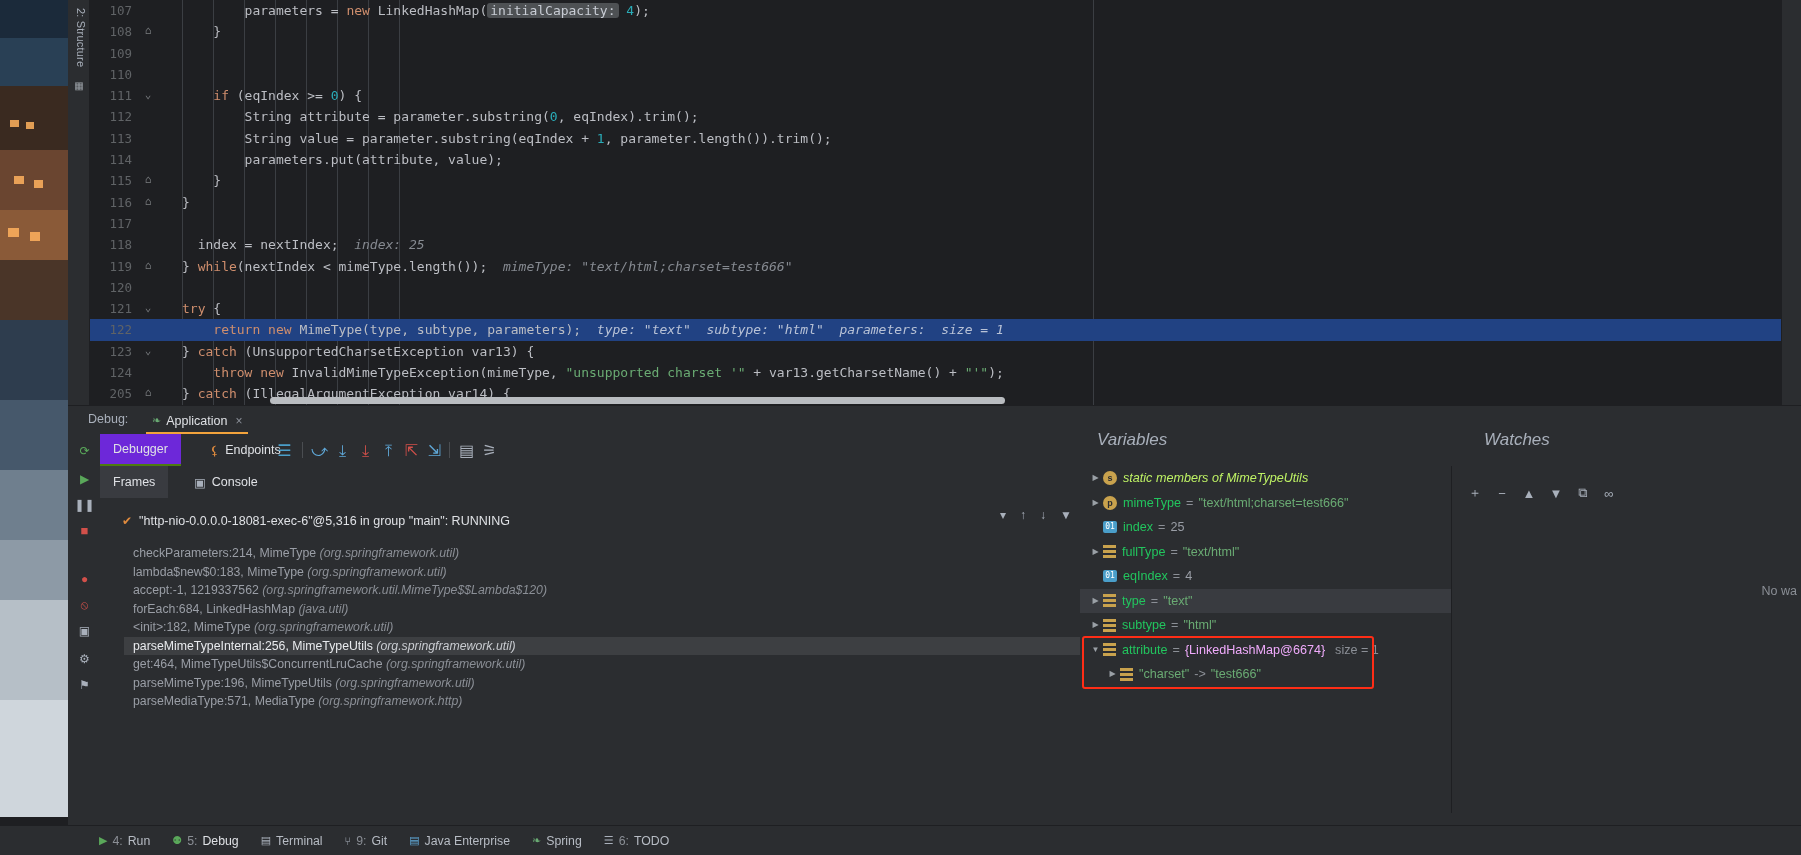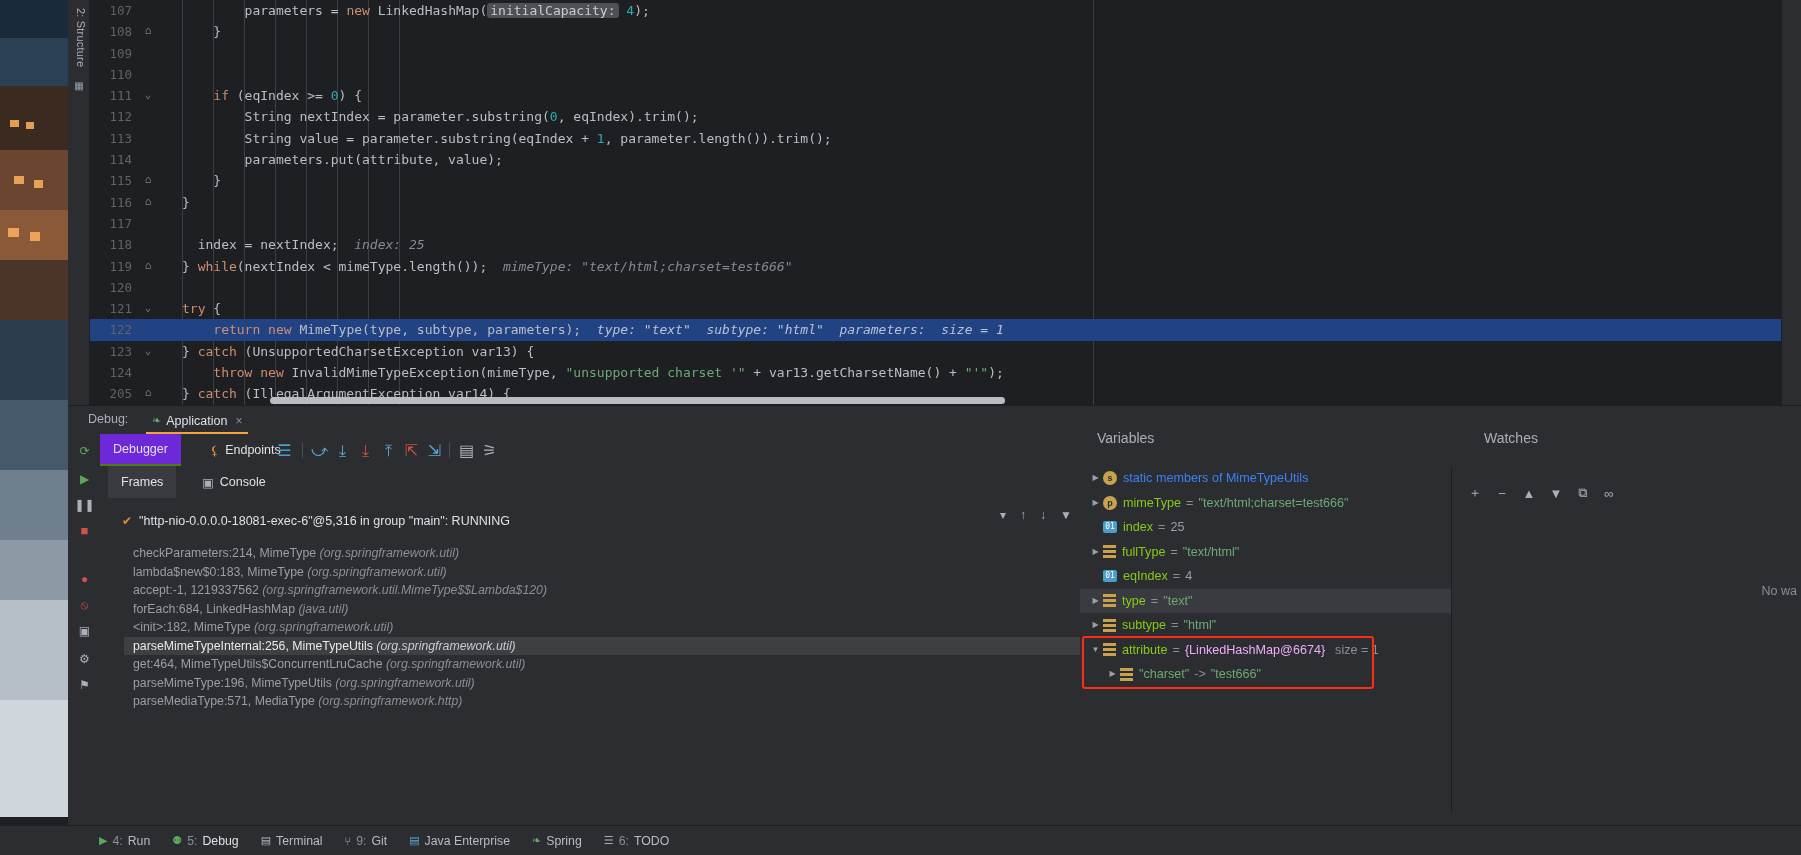"String nextIndex = parameter.substring(" span.ident { text: nextIndex -> attribute }
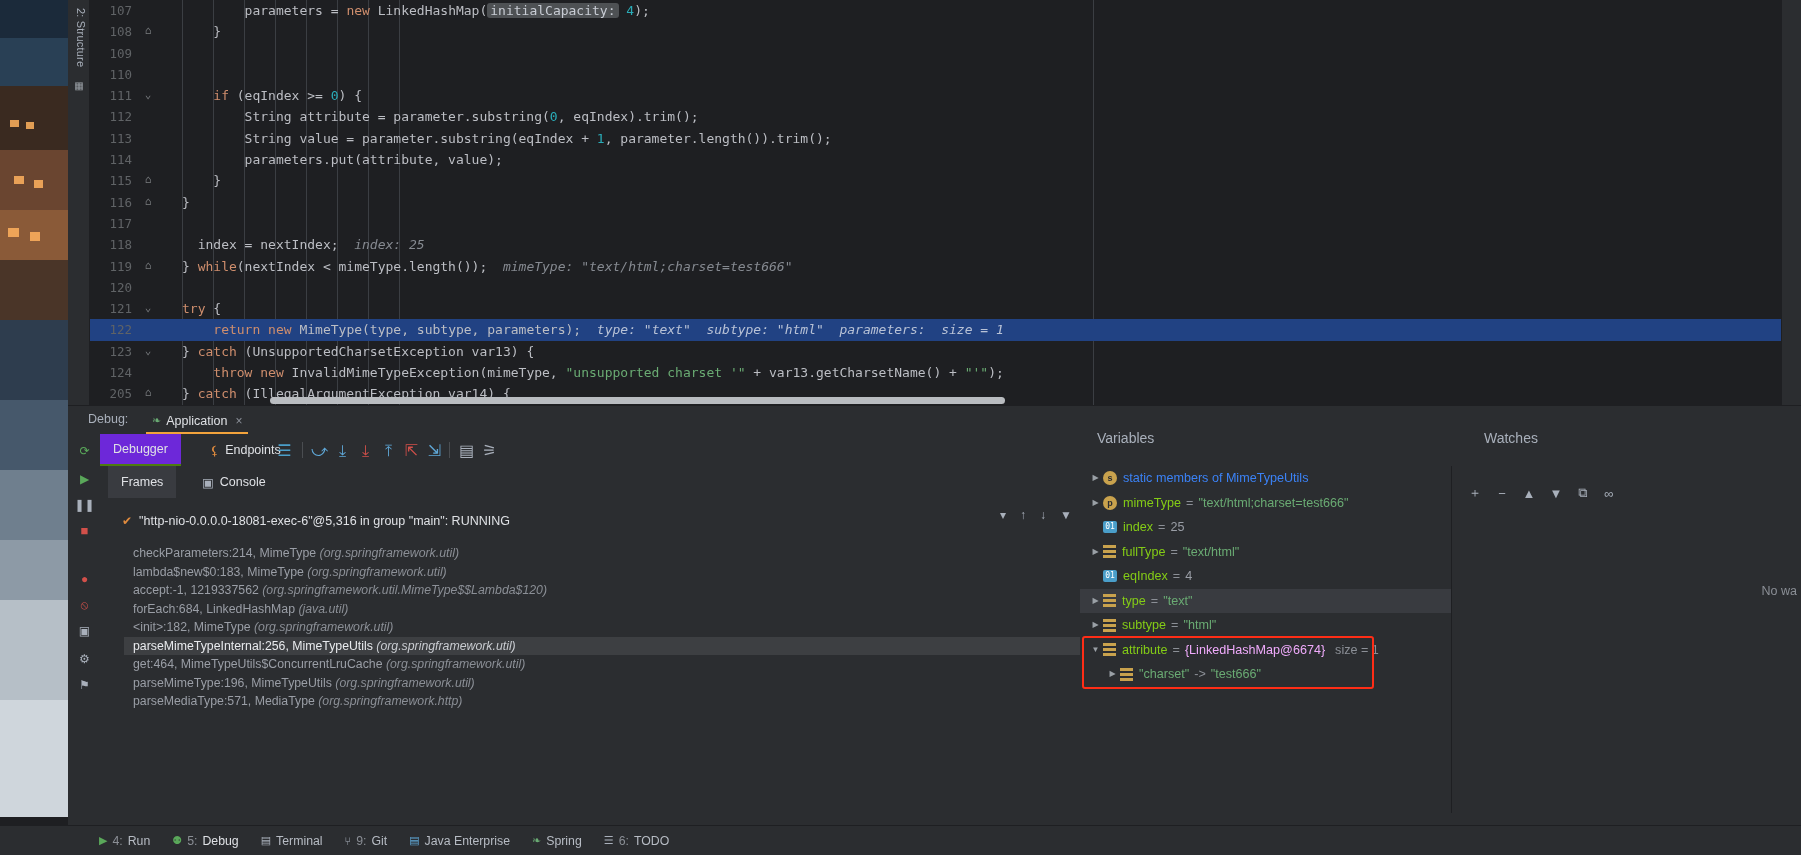"Variables" .pane-title { font-size: 14px -> 17px; font-style: none -> italic }
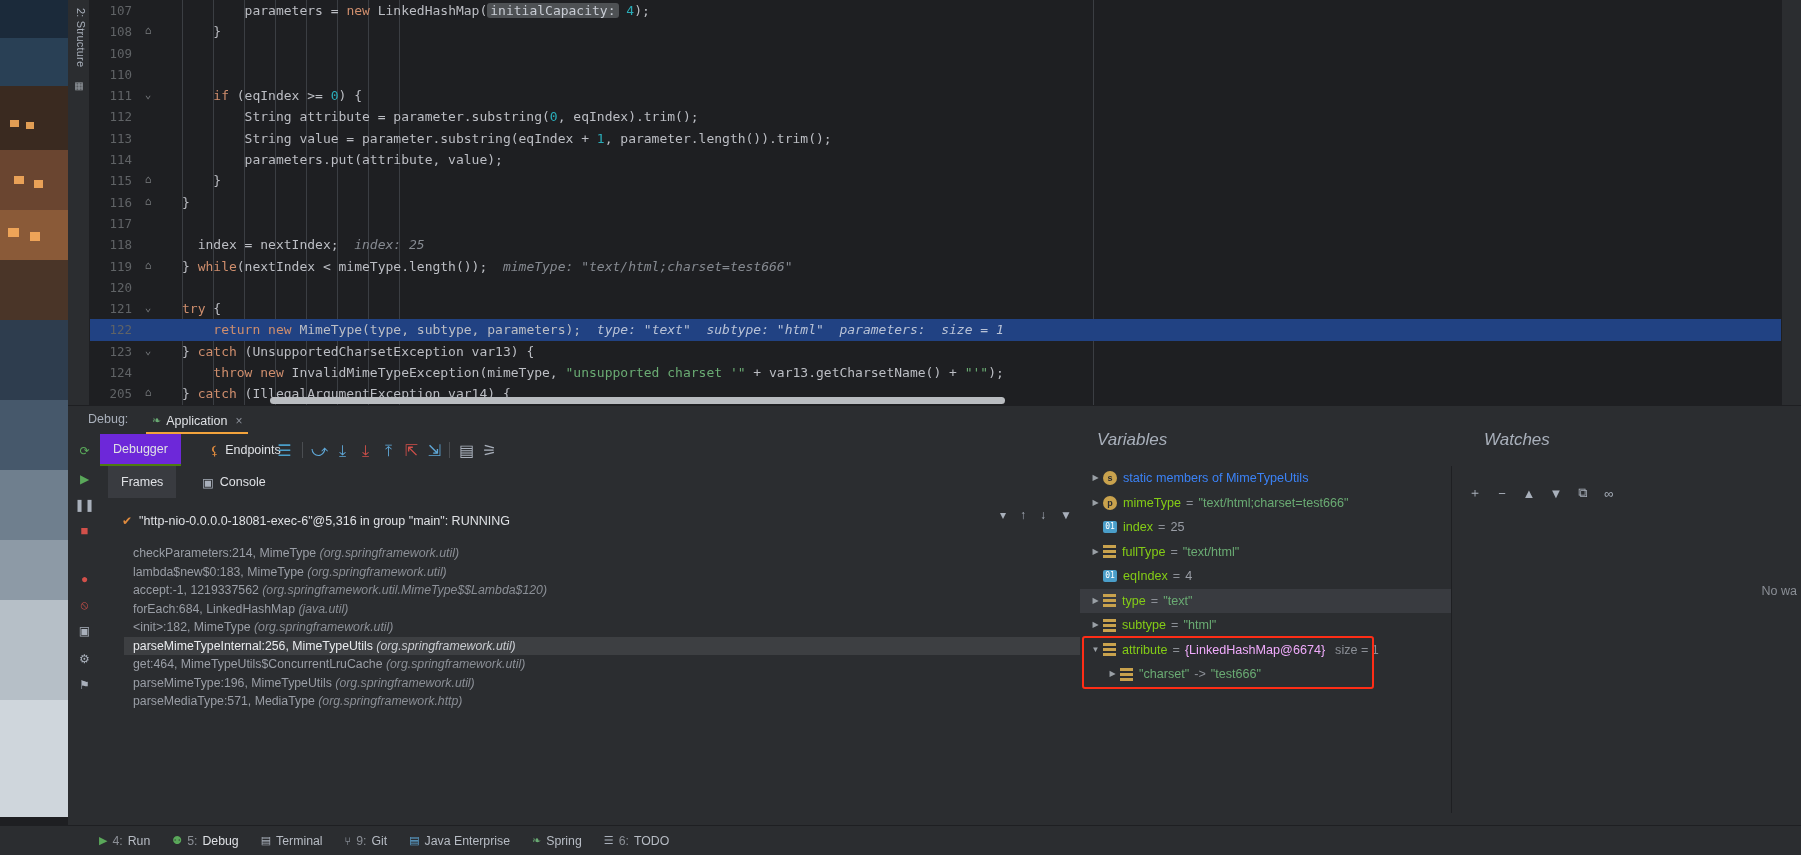"Frames" .subtabs-row { left: 40px -> 32px }
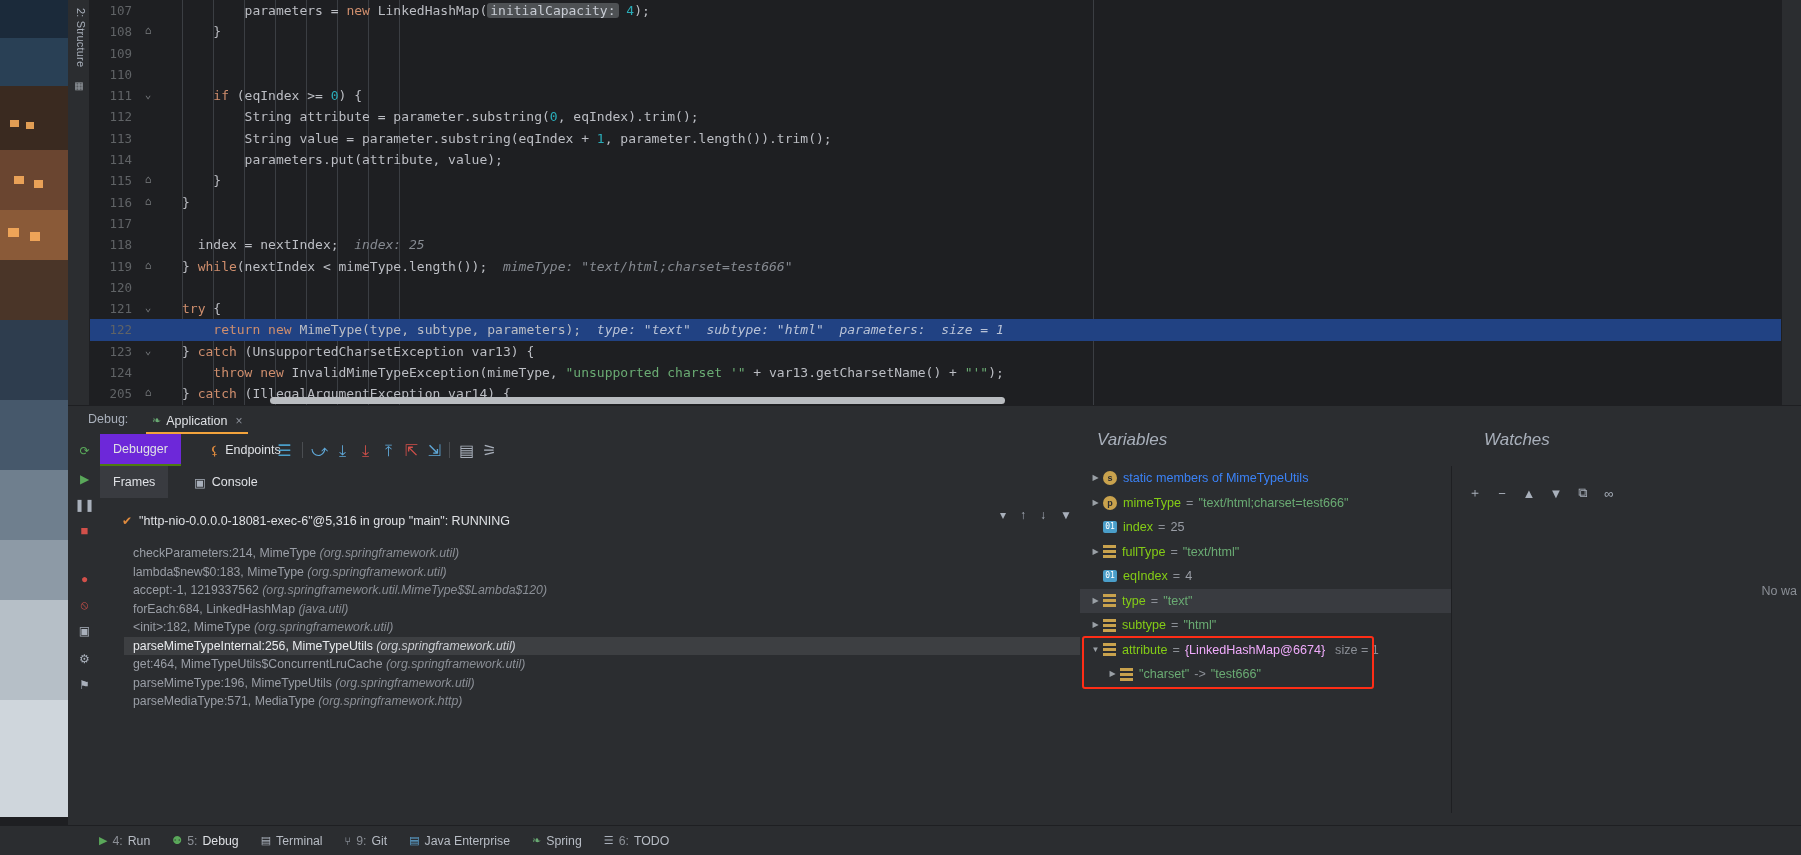"static members of MimeTypeUtils" .vname-grey { color: #3b82f6 -> #bef264; font-style: none -> italic }
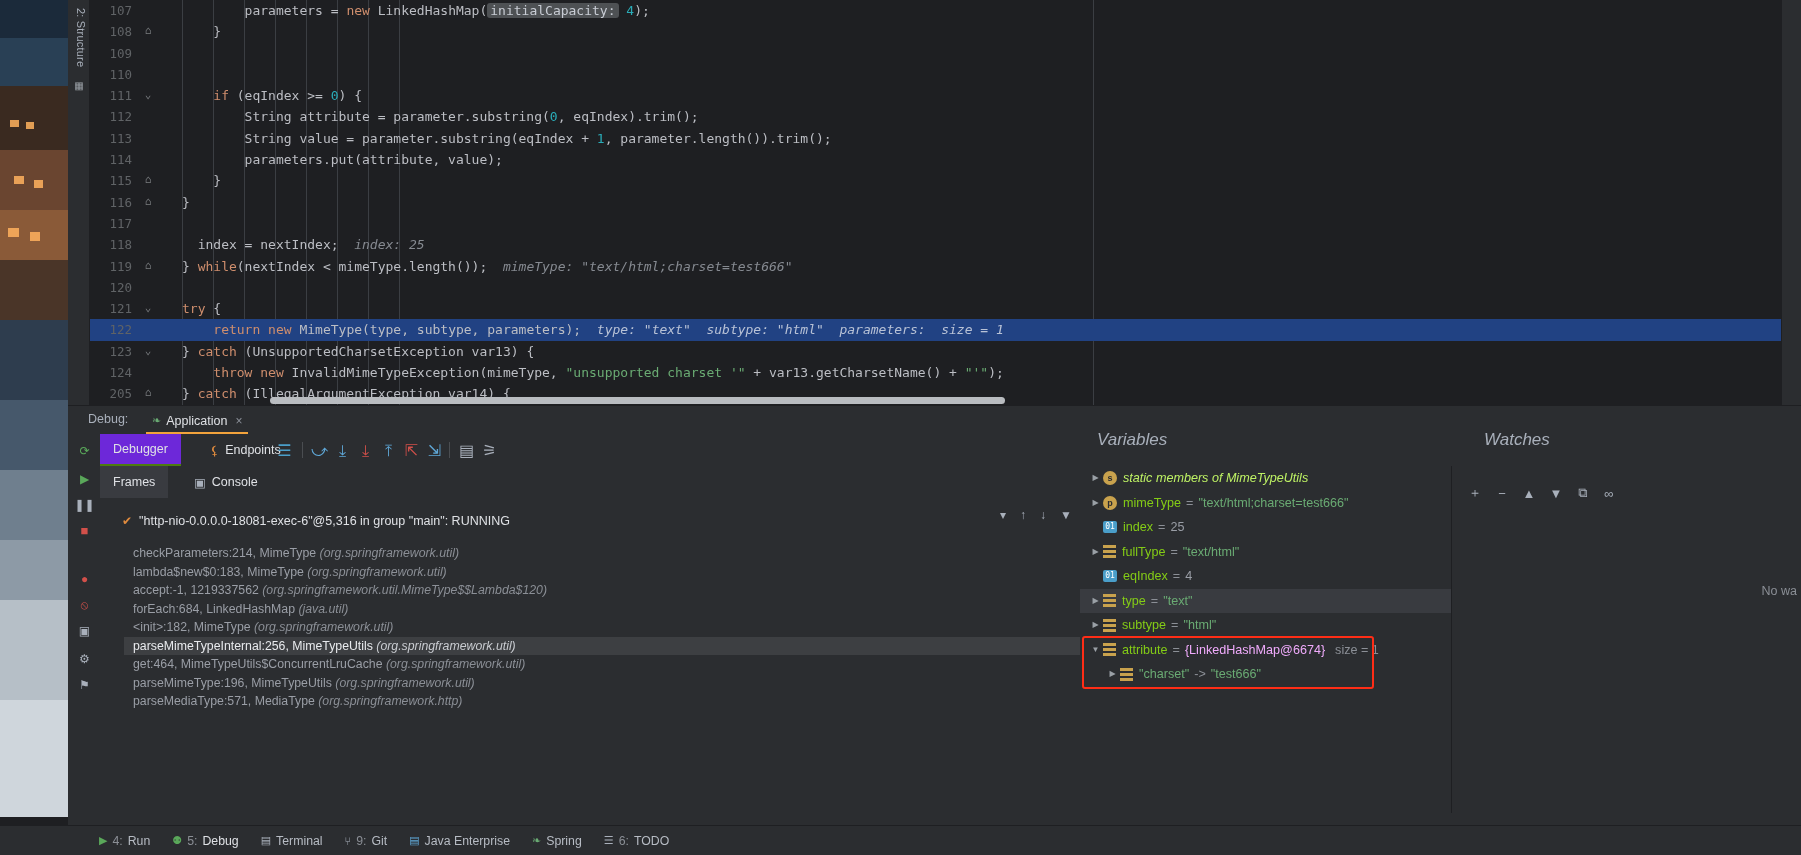"mimeType" .vname { color: #84cc16 -> #22c55e }
